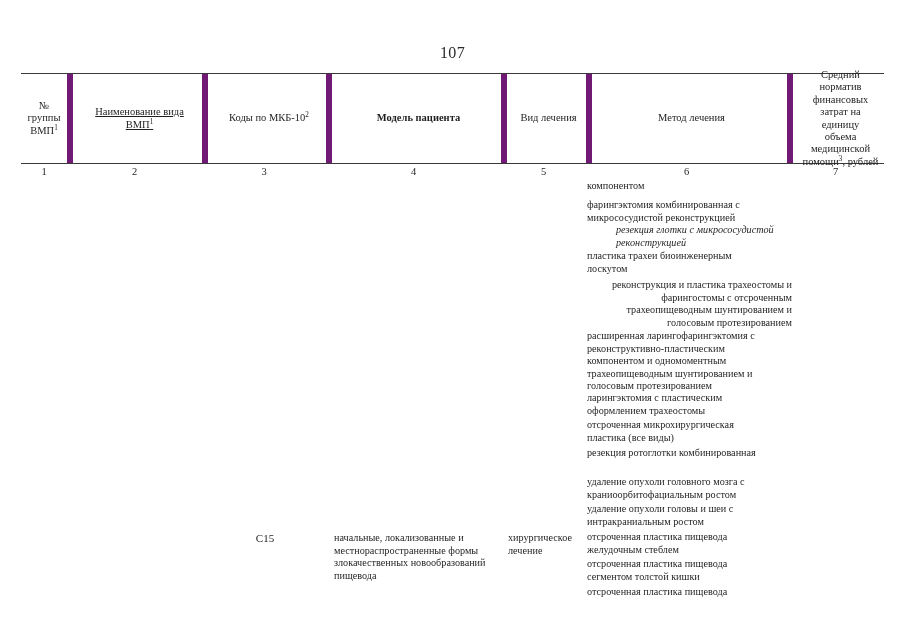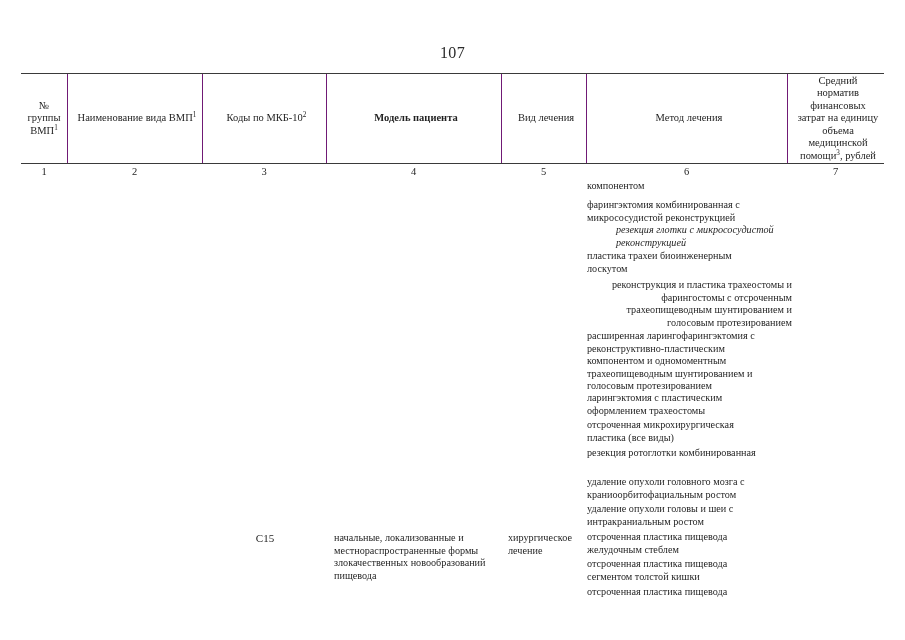"Средний" .hcell.divider { border-left: 1px solid #701a75 -> 6px solid #701a75 }
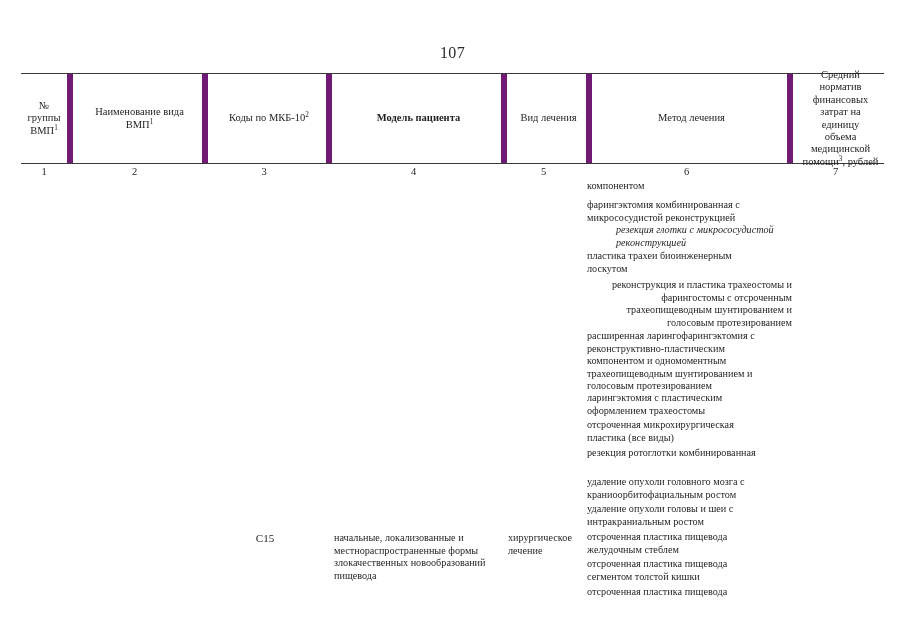"Наименование вида ВМП1" div.hcell { text-decoration: none -> underline }
